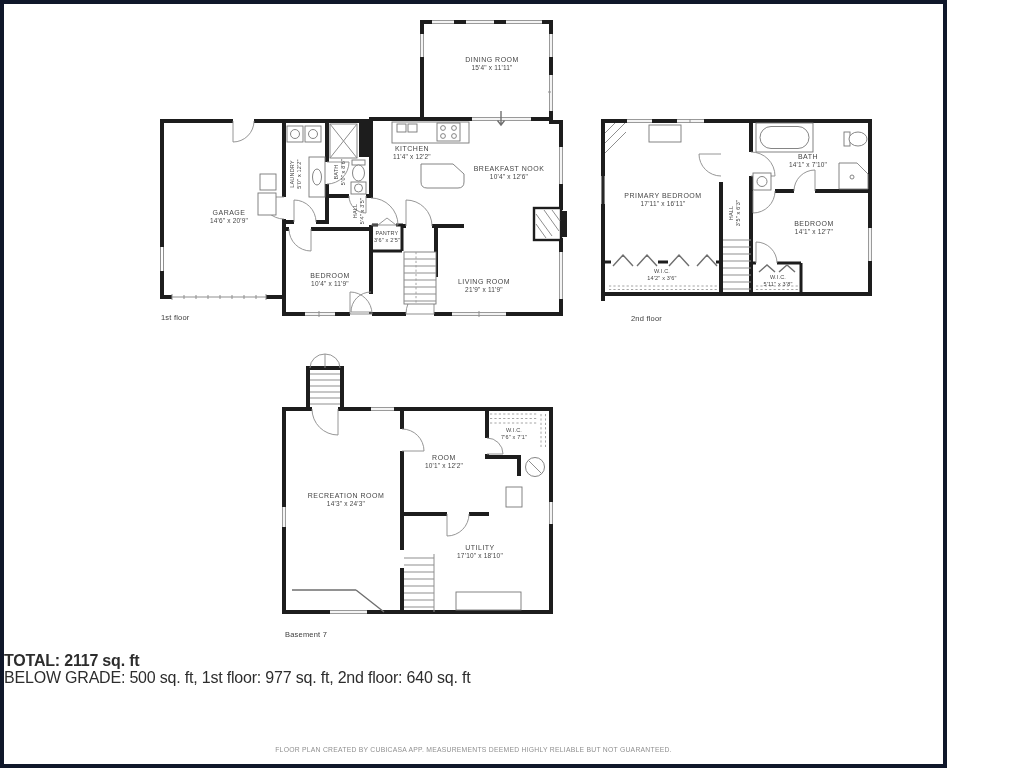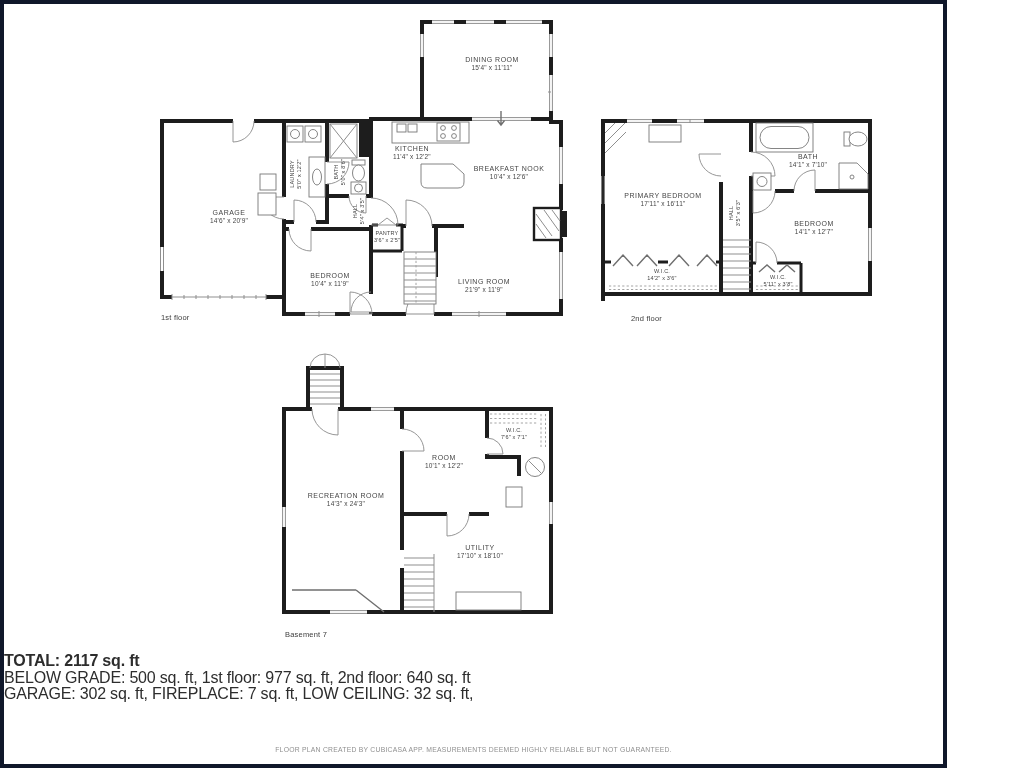"GARAGE: 302 sq. ft, FIREPLACE:" div.line { html: <div>GARAGE: 302 sq. ft, FIREPLACE: 7 sq. ft, LOW CEILING: 32 sq. ft,</div> -> none }
